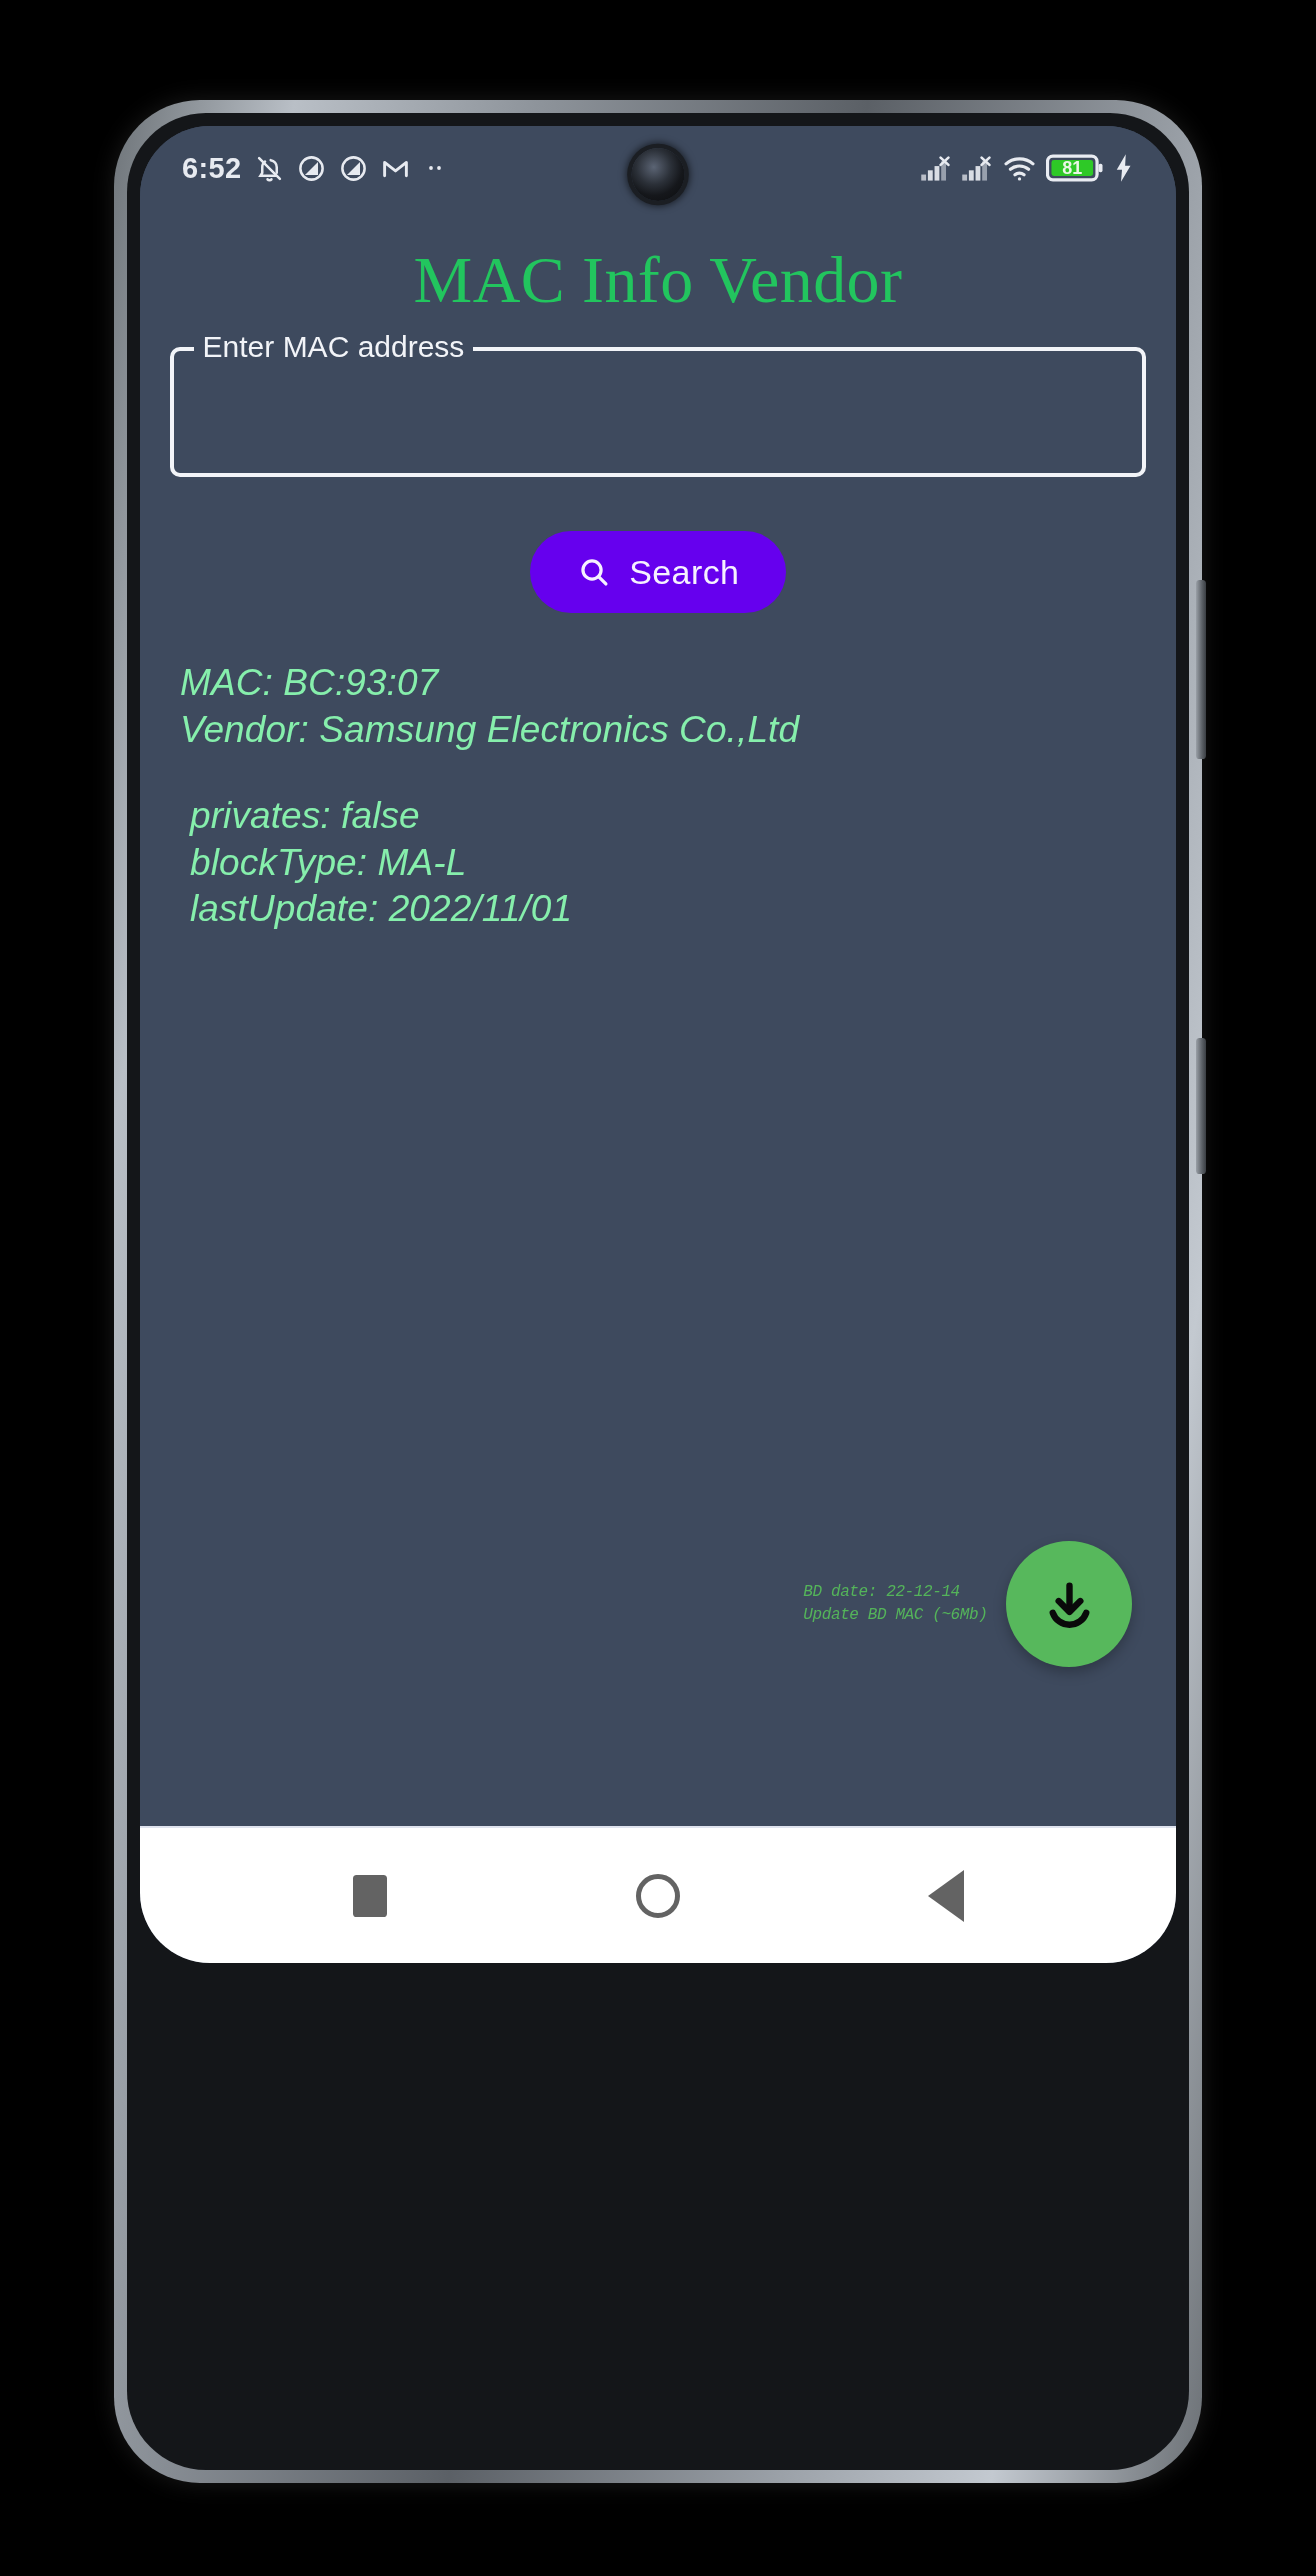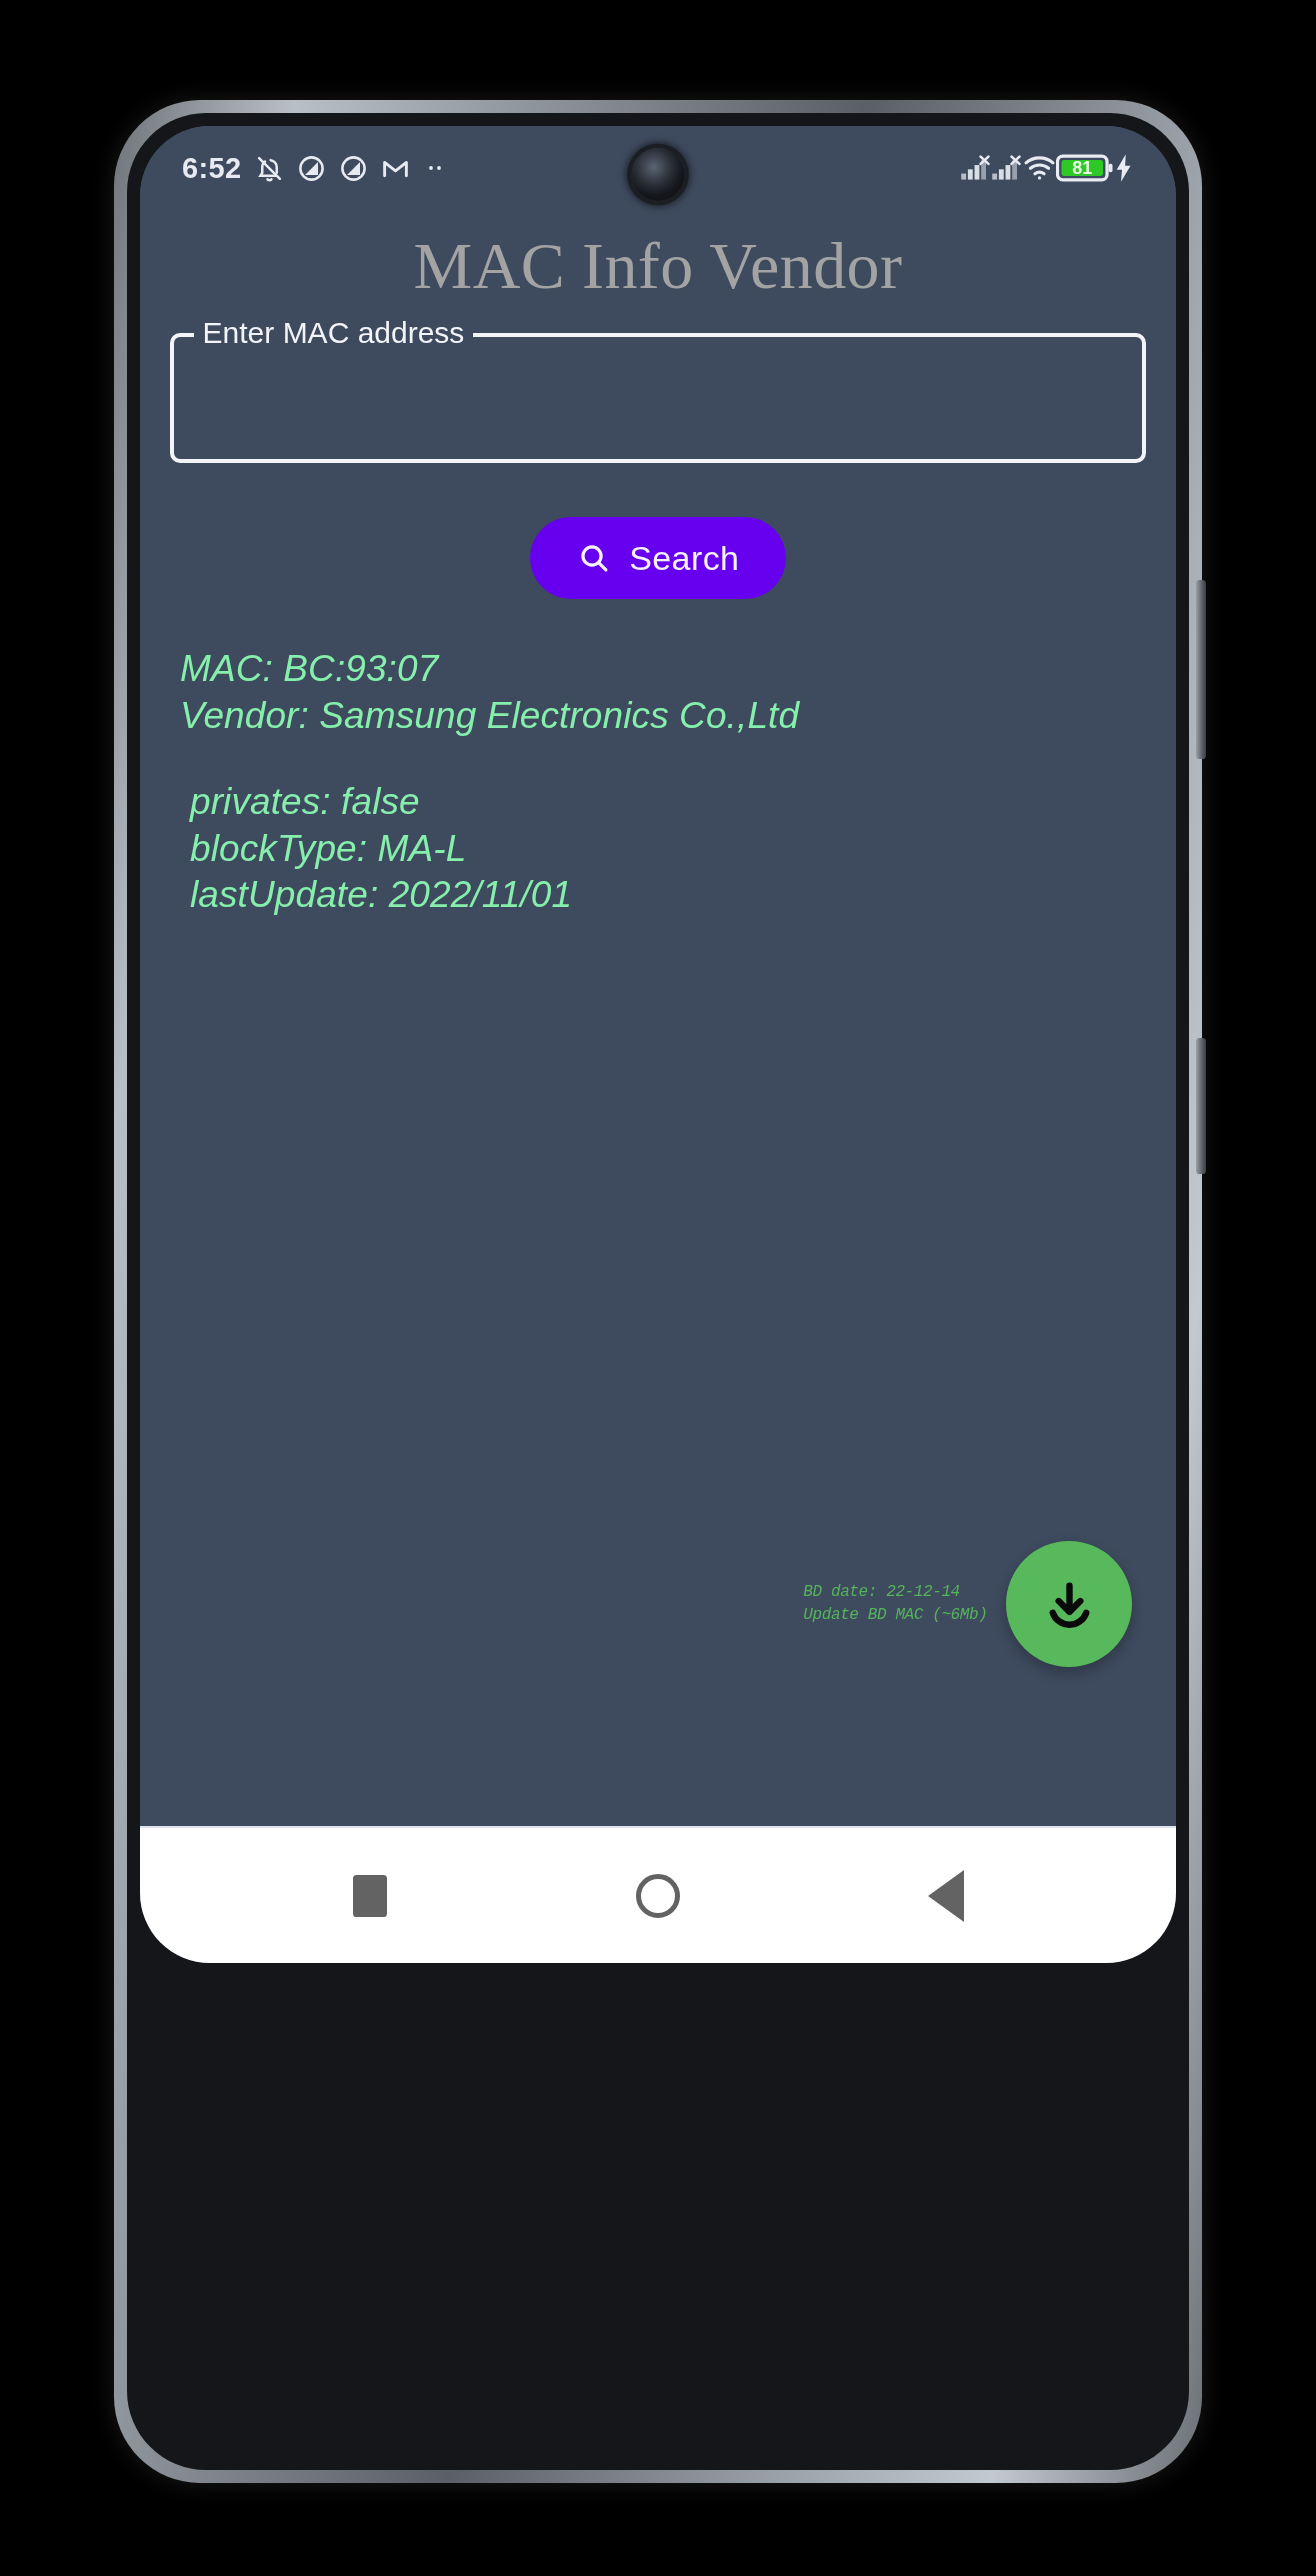"81" .status-right { align-items: flex-start -> flex-end; gap: none -> 10px }
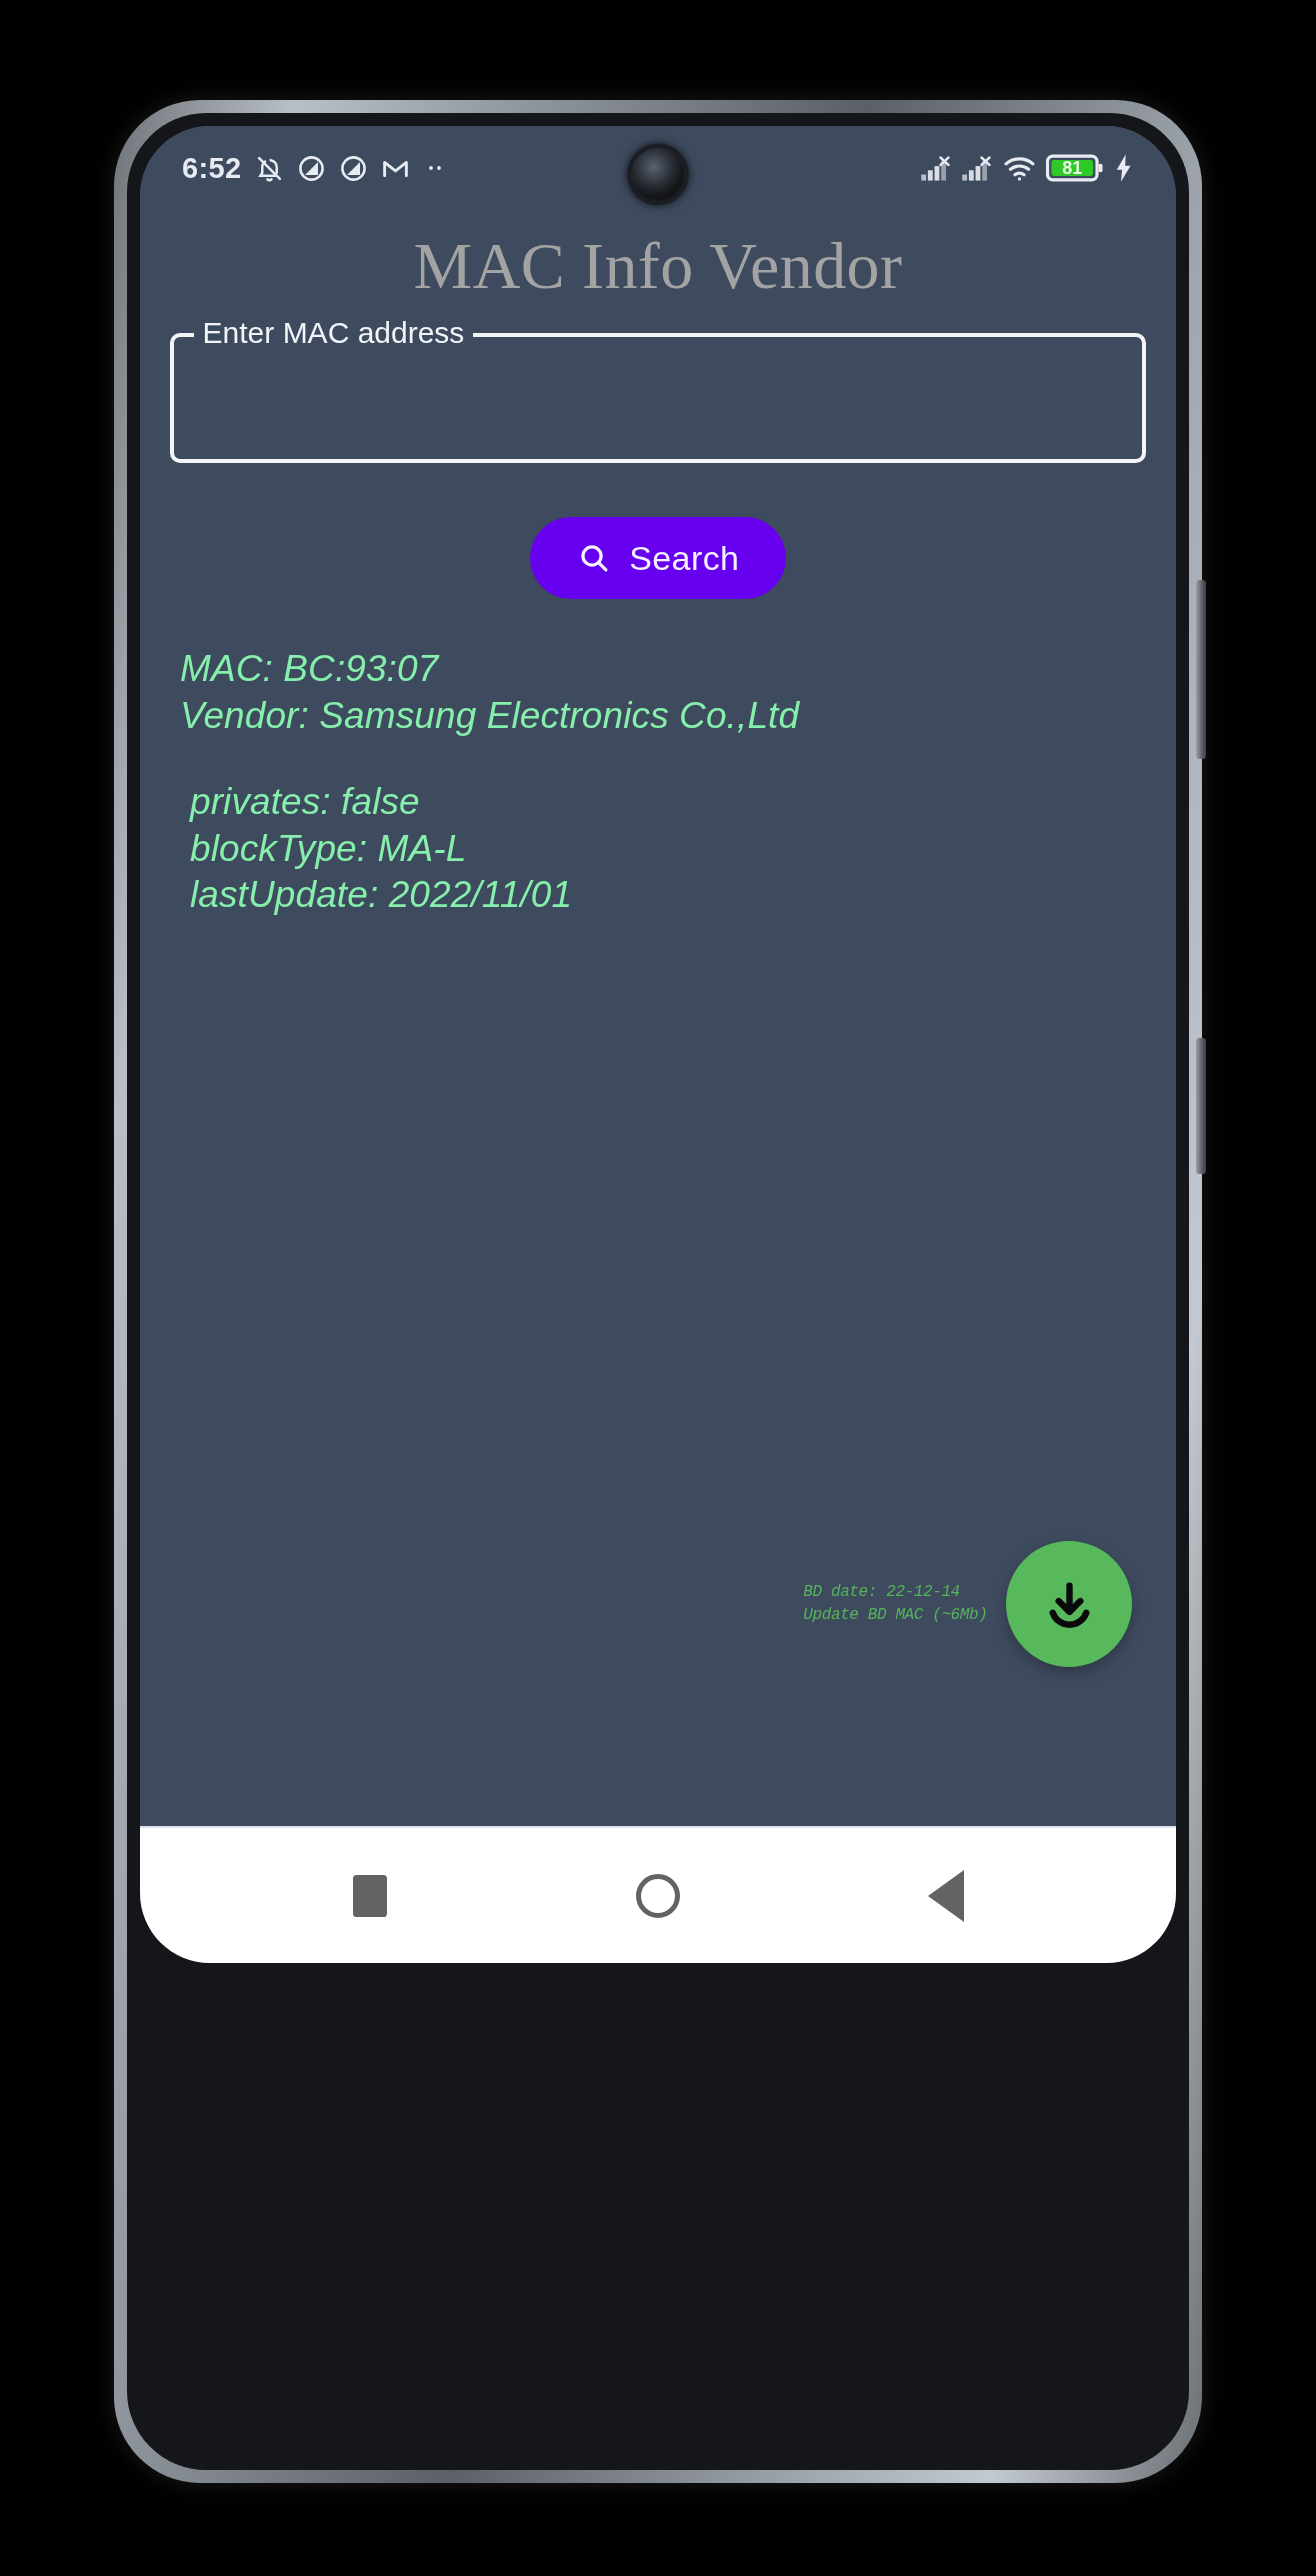"MAC Info Vendor" .app-title { color: #a3a3a3 -> #22c55e; margin-top: 23px -> 37px }
